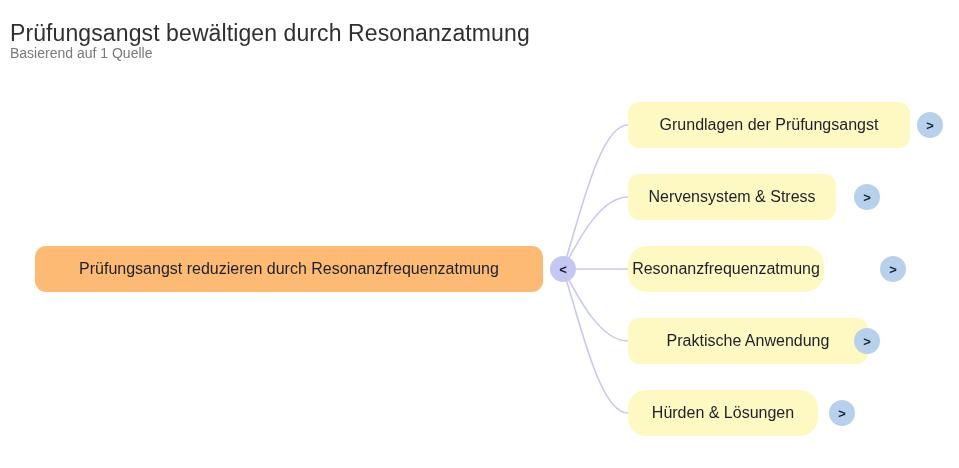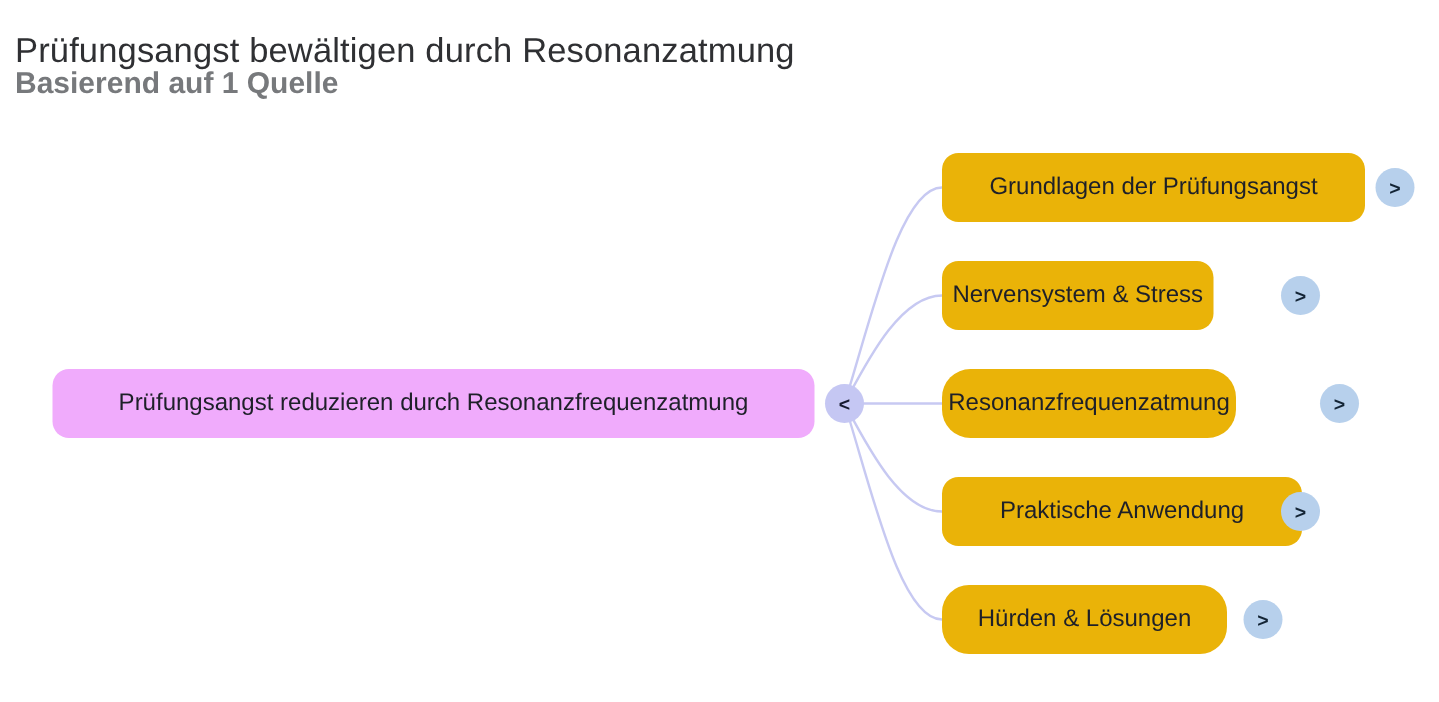"Basierend auf 1 Quelle" .page-subtitle { font-size: 20px -> 14px; font-weight: 700 -> 400 }
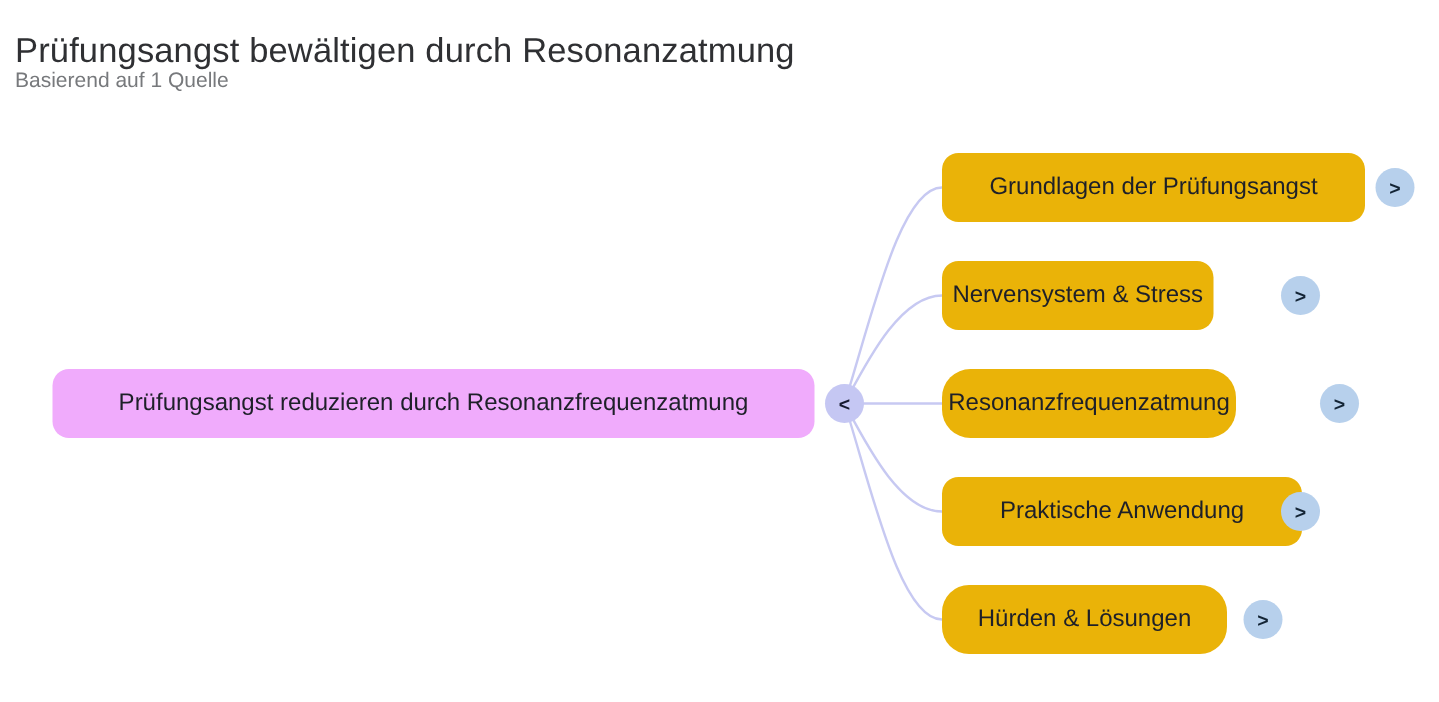"Grundlagen der Prüfungsangst" .node-child { background: #eab308 -> #fef9c3 }
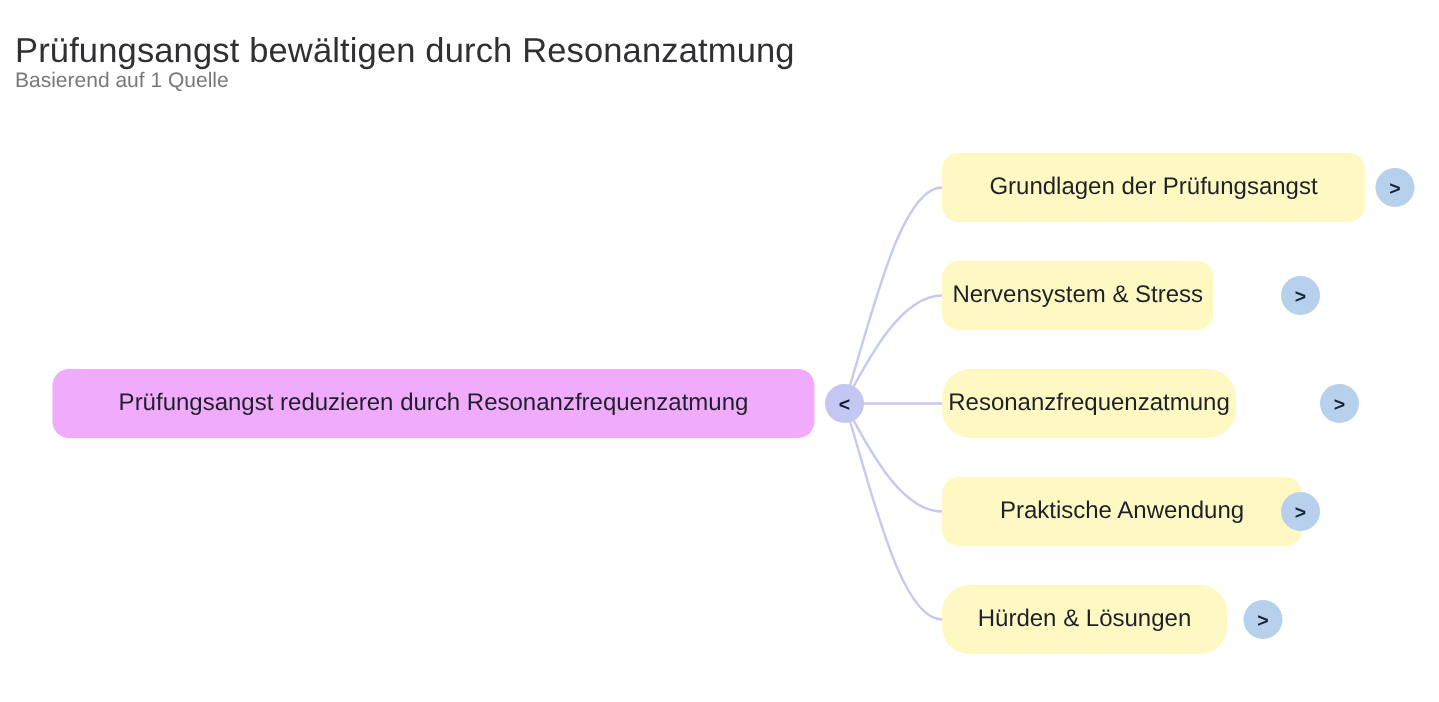"Nervensystem & Stress" .node-c2 { width: 181px -> 208px }
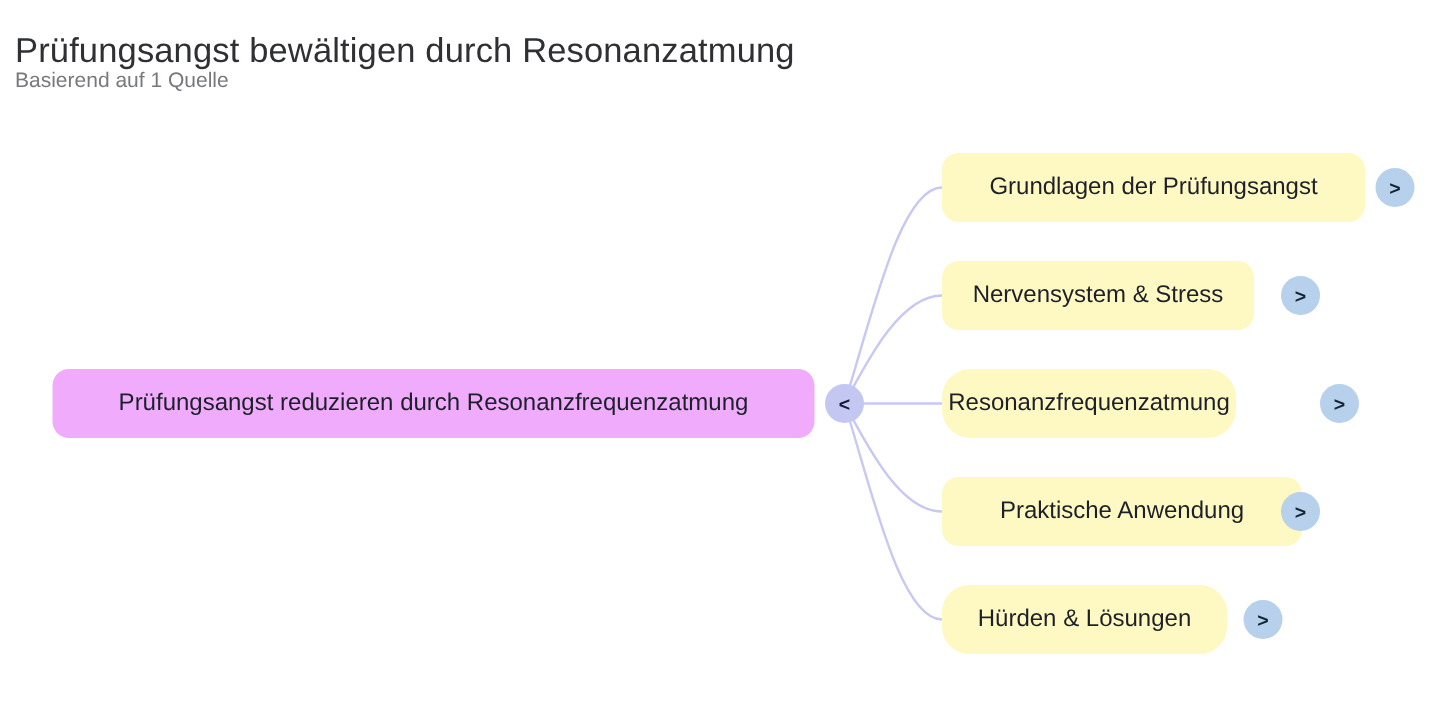"Prüfungsangst reduzieren durch" .node-root { background: #f0abfc -> #fdba74 }
